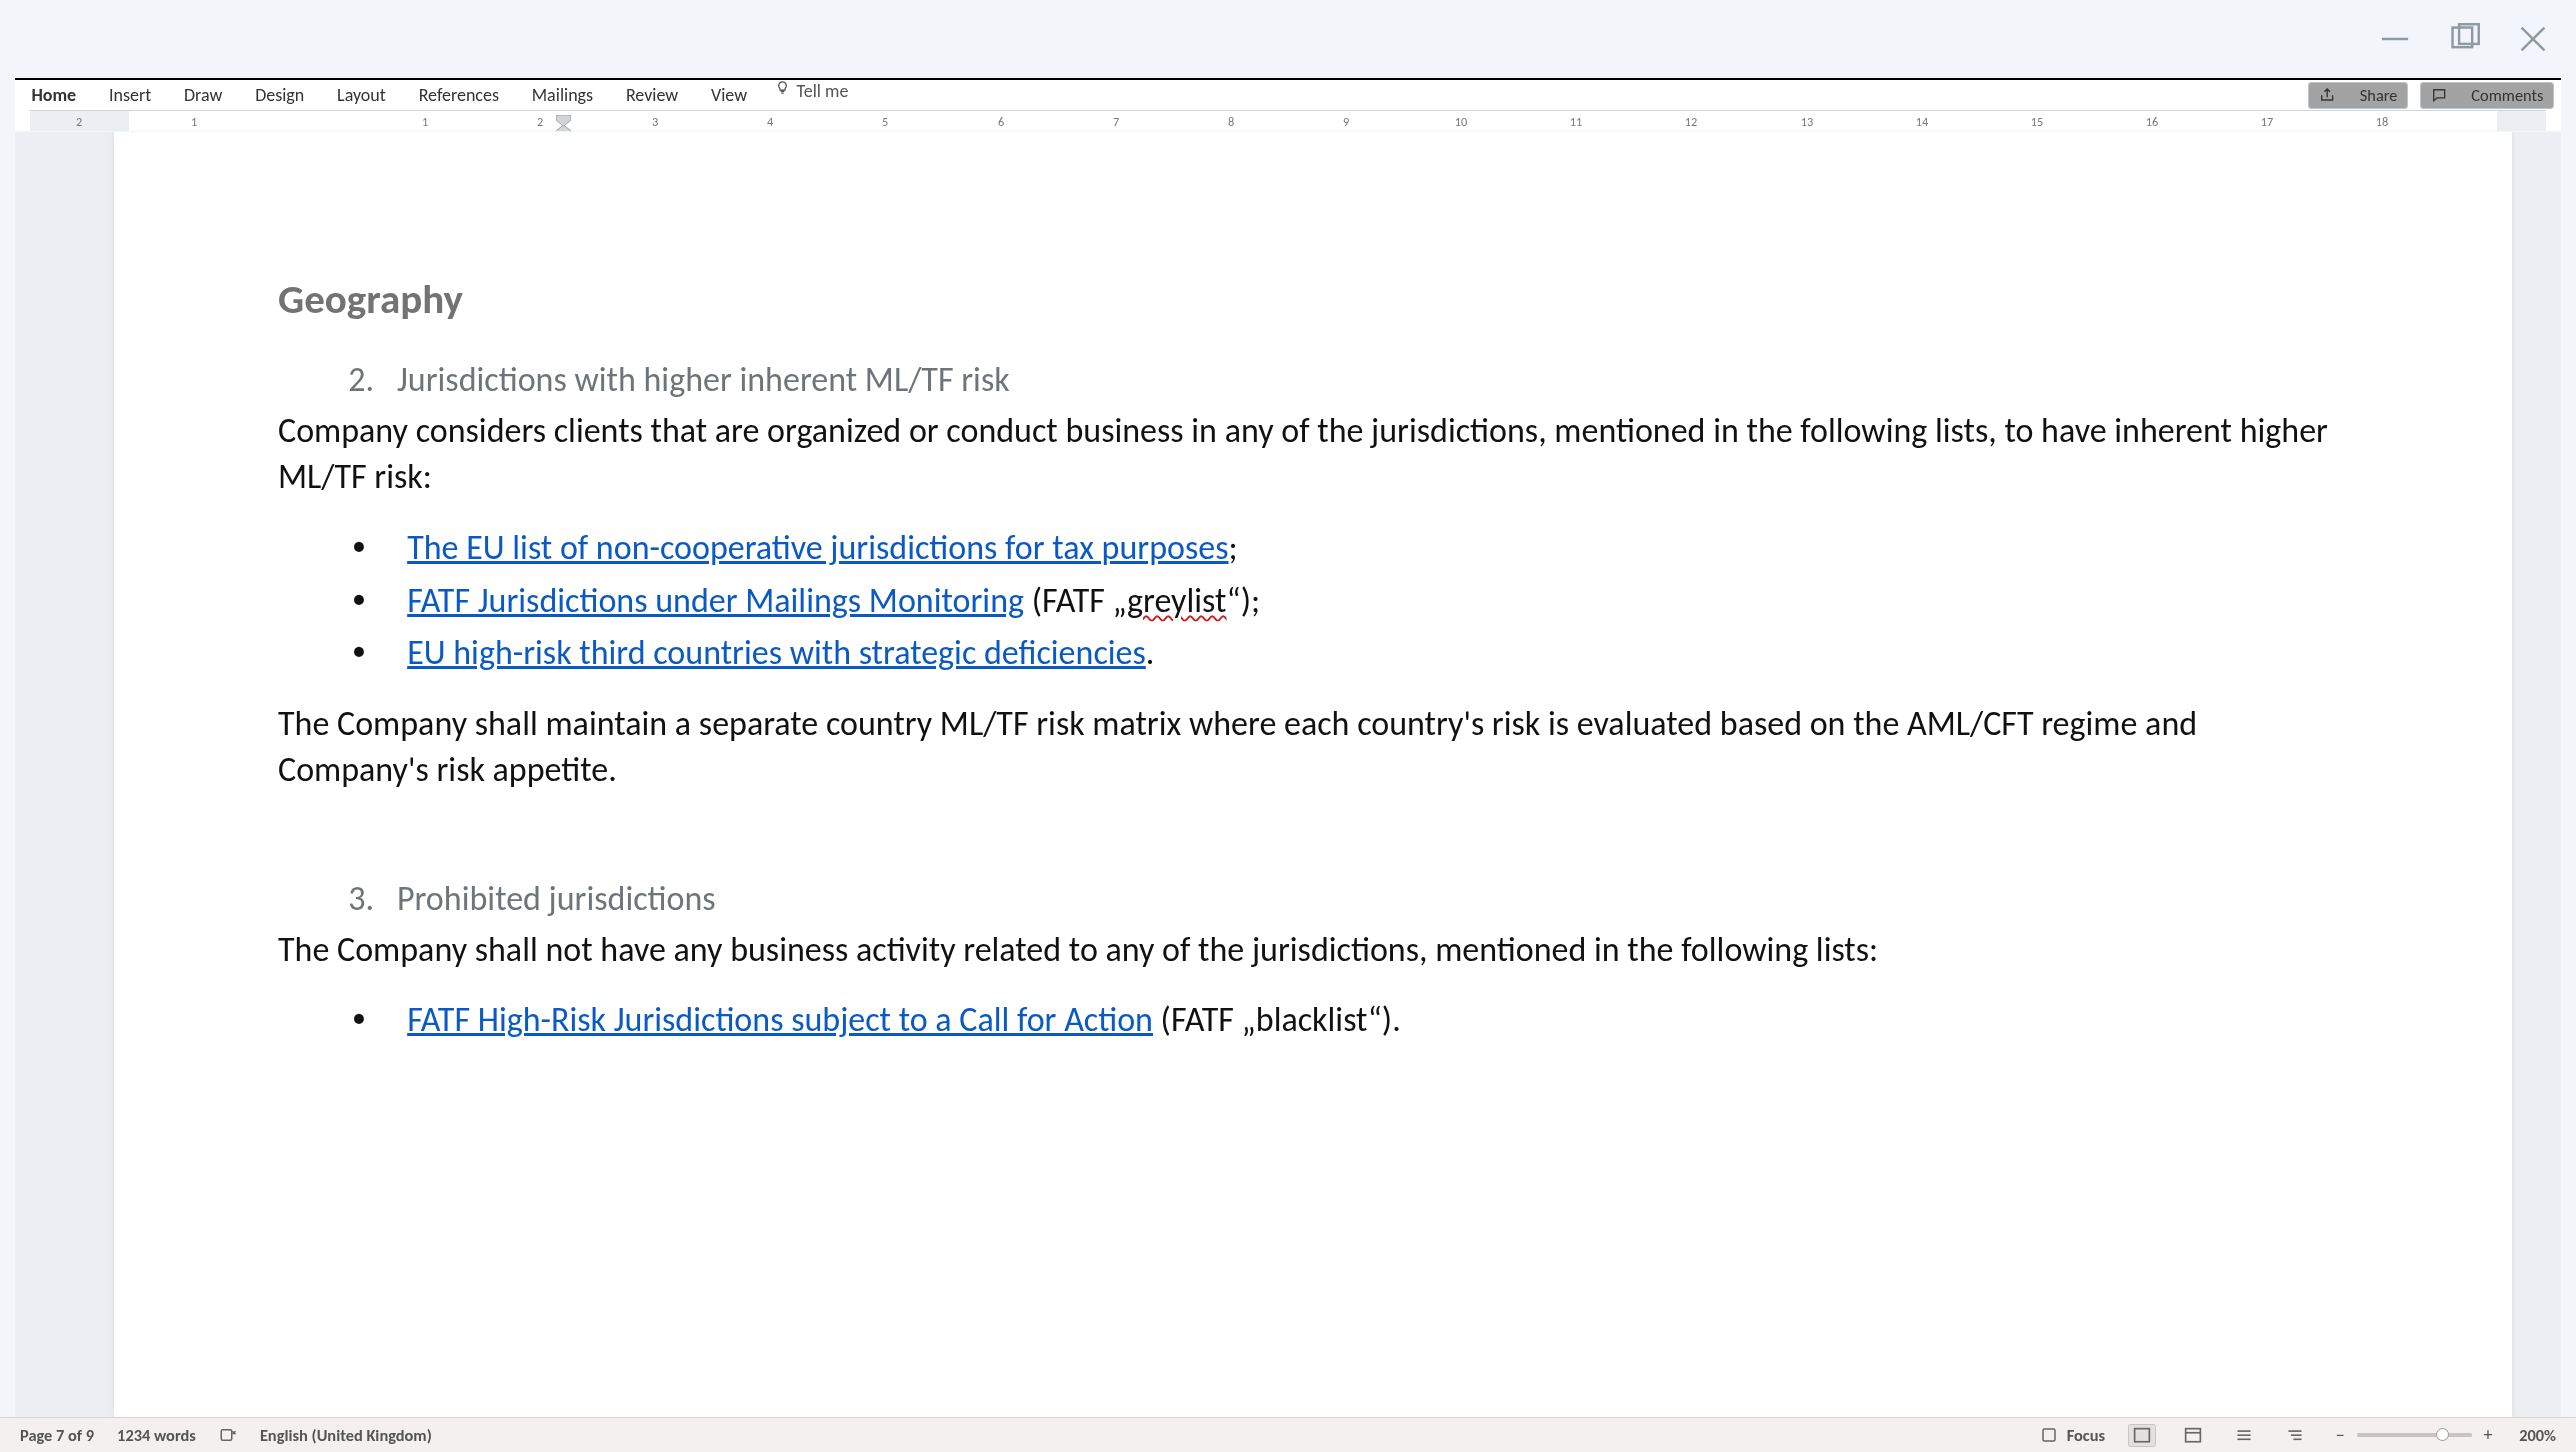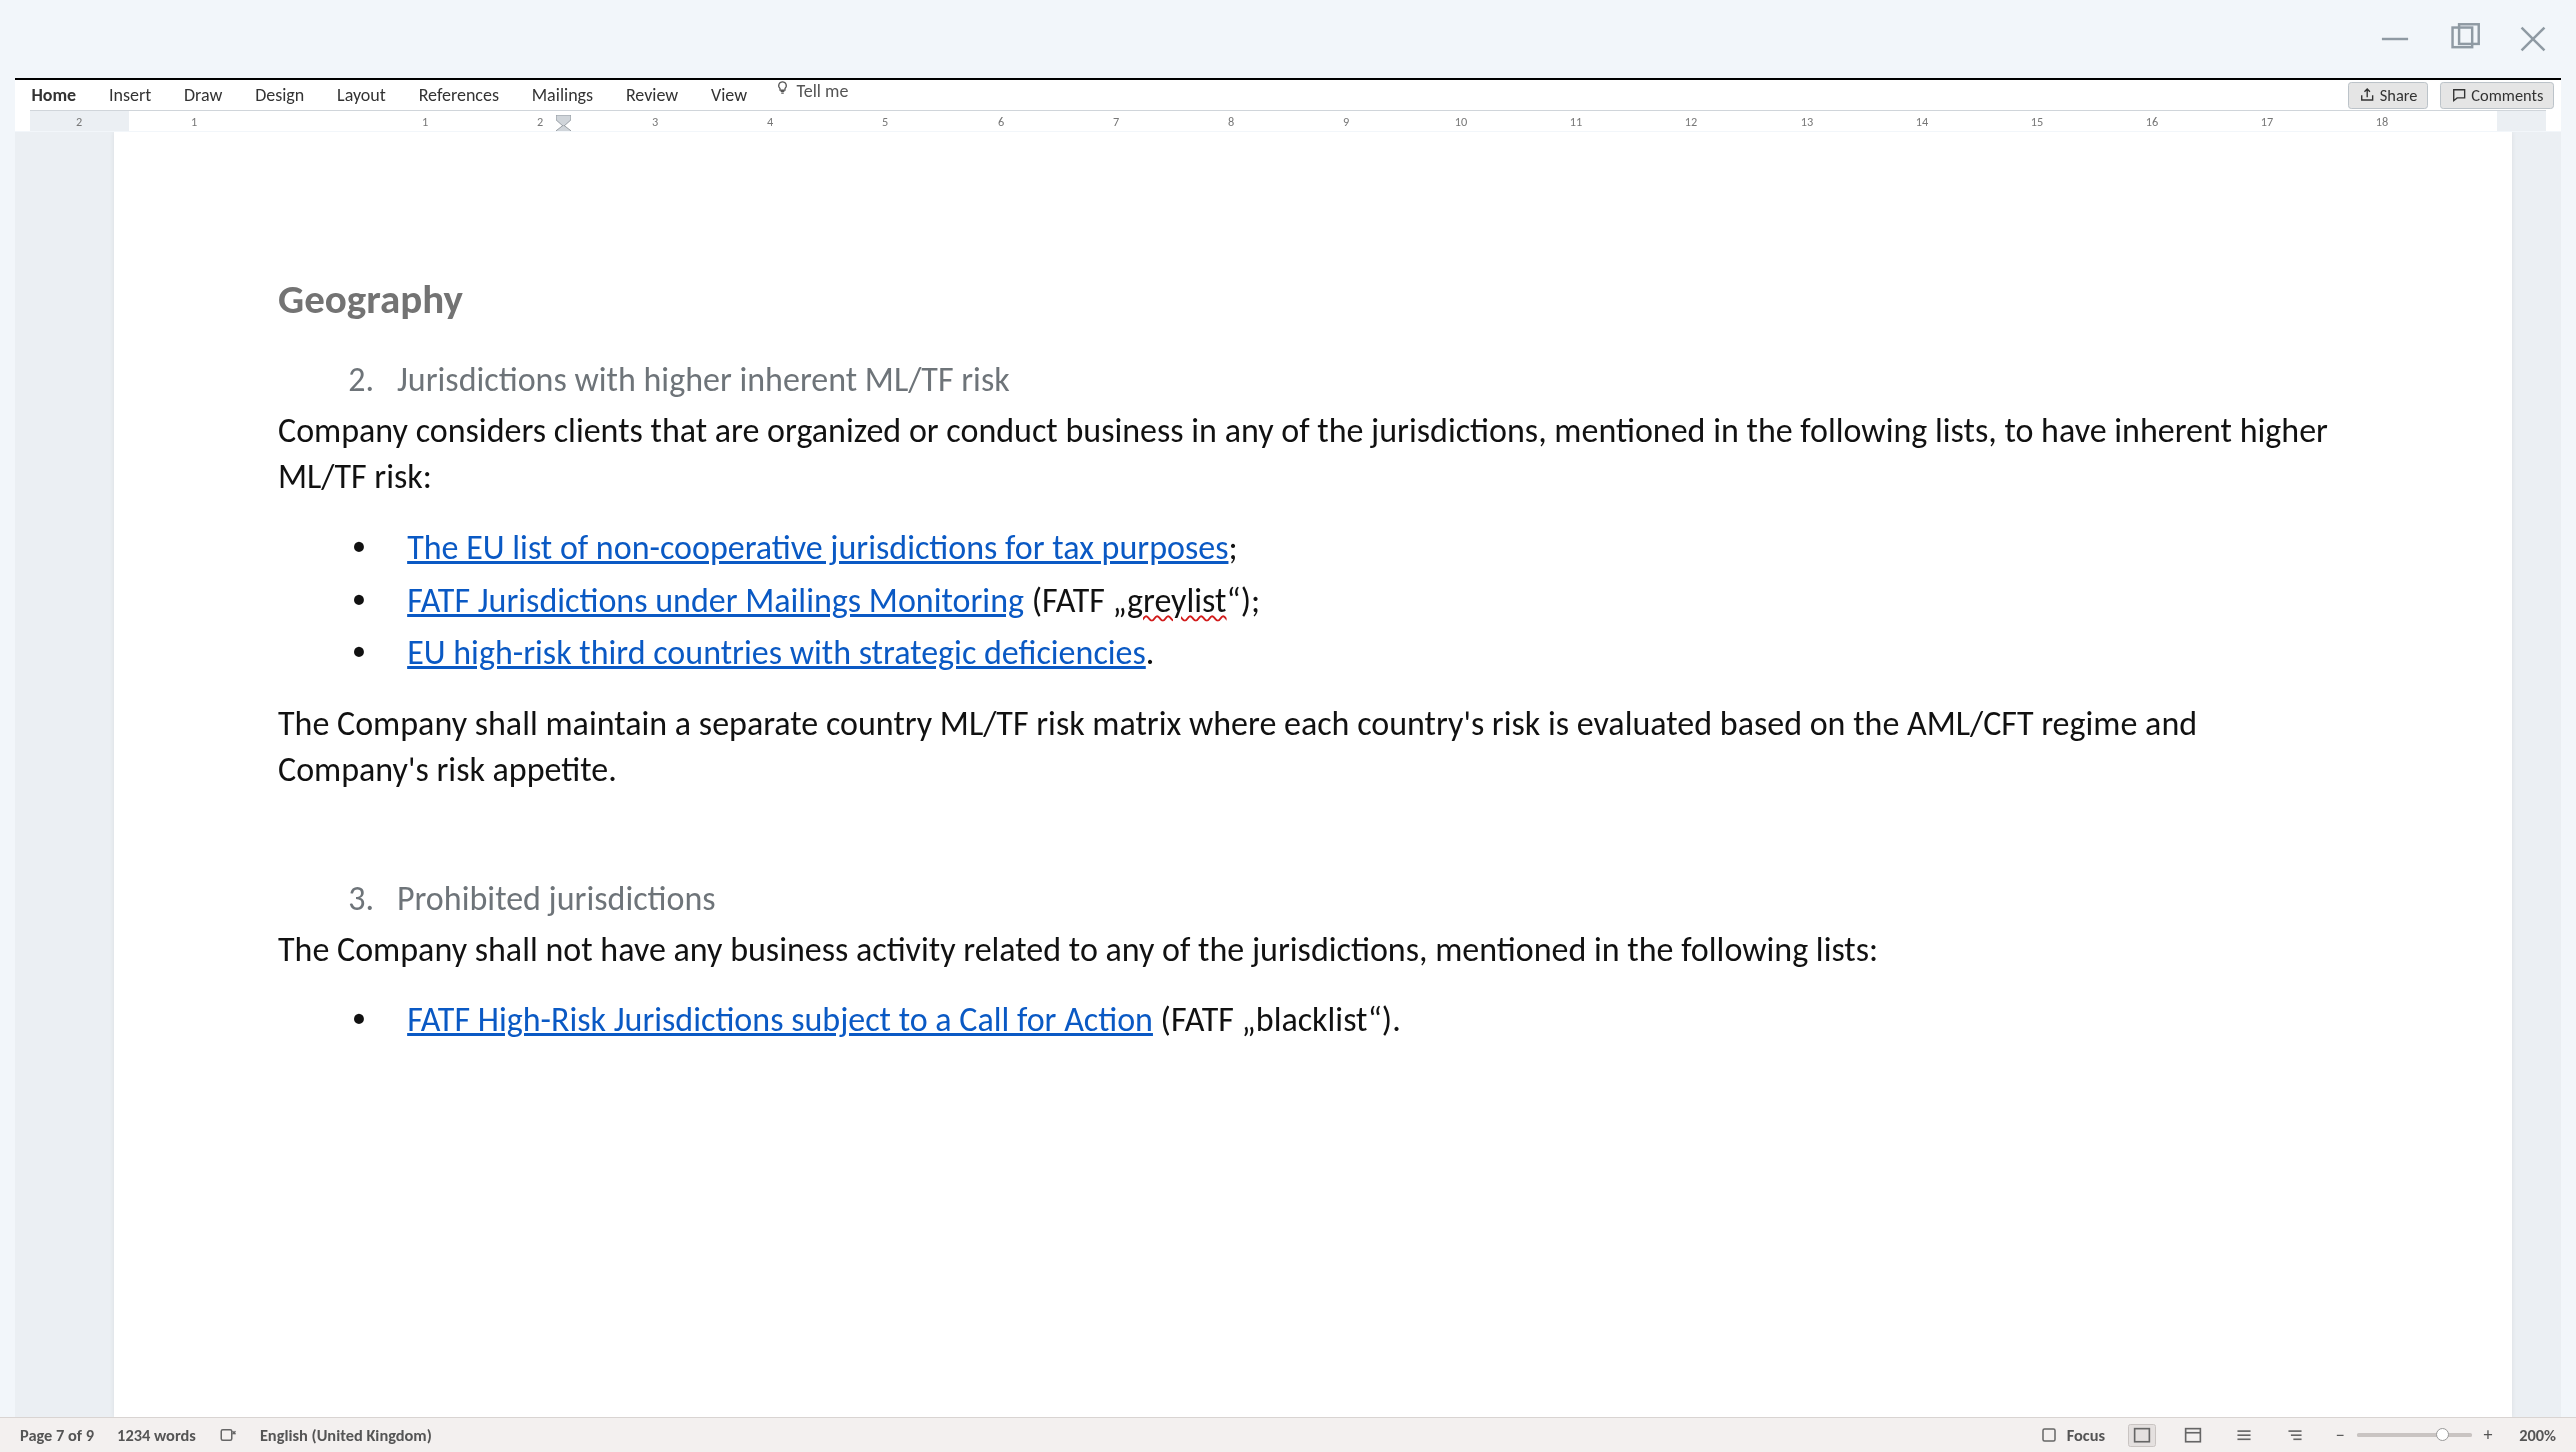"Share" .rbtn { background: #e5e5e5 -> #a3a3a3; gap: 4px -> 24px }
